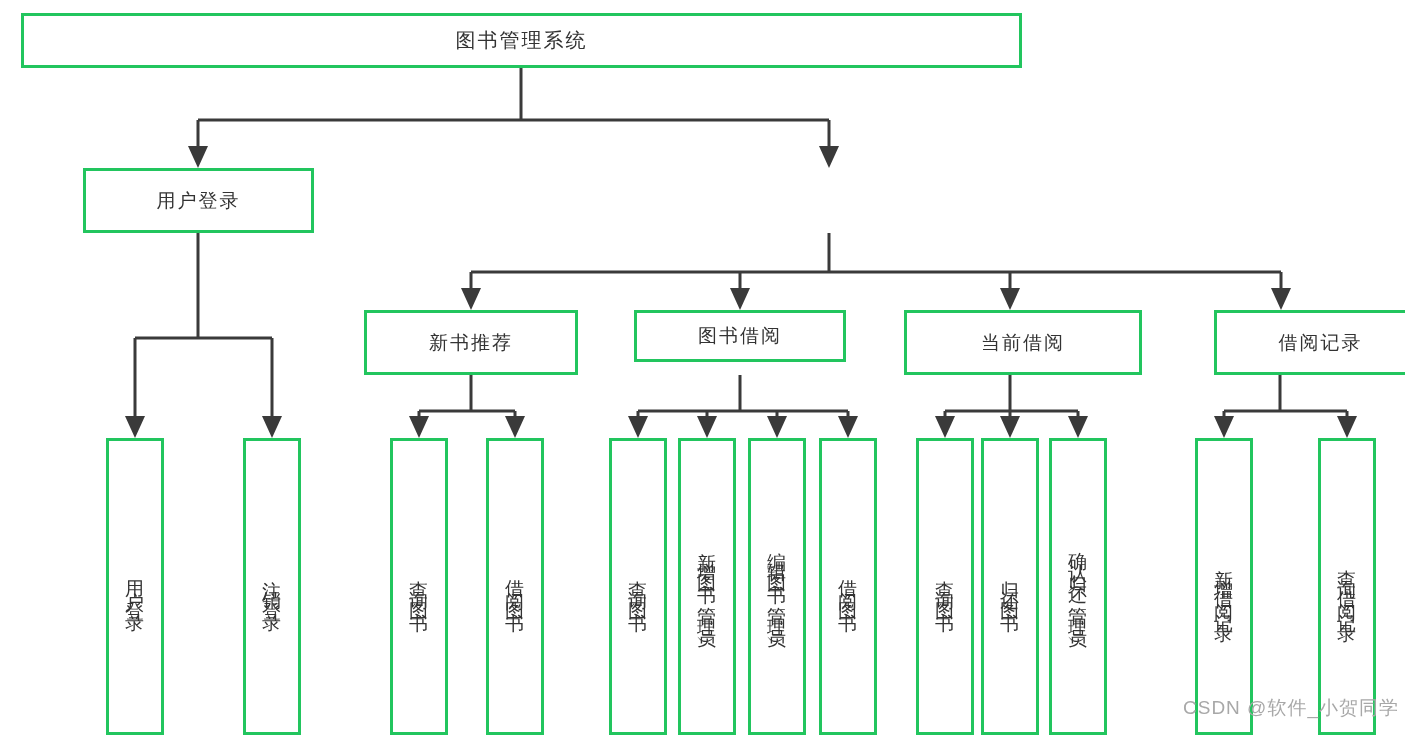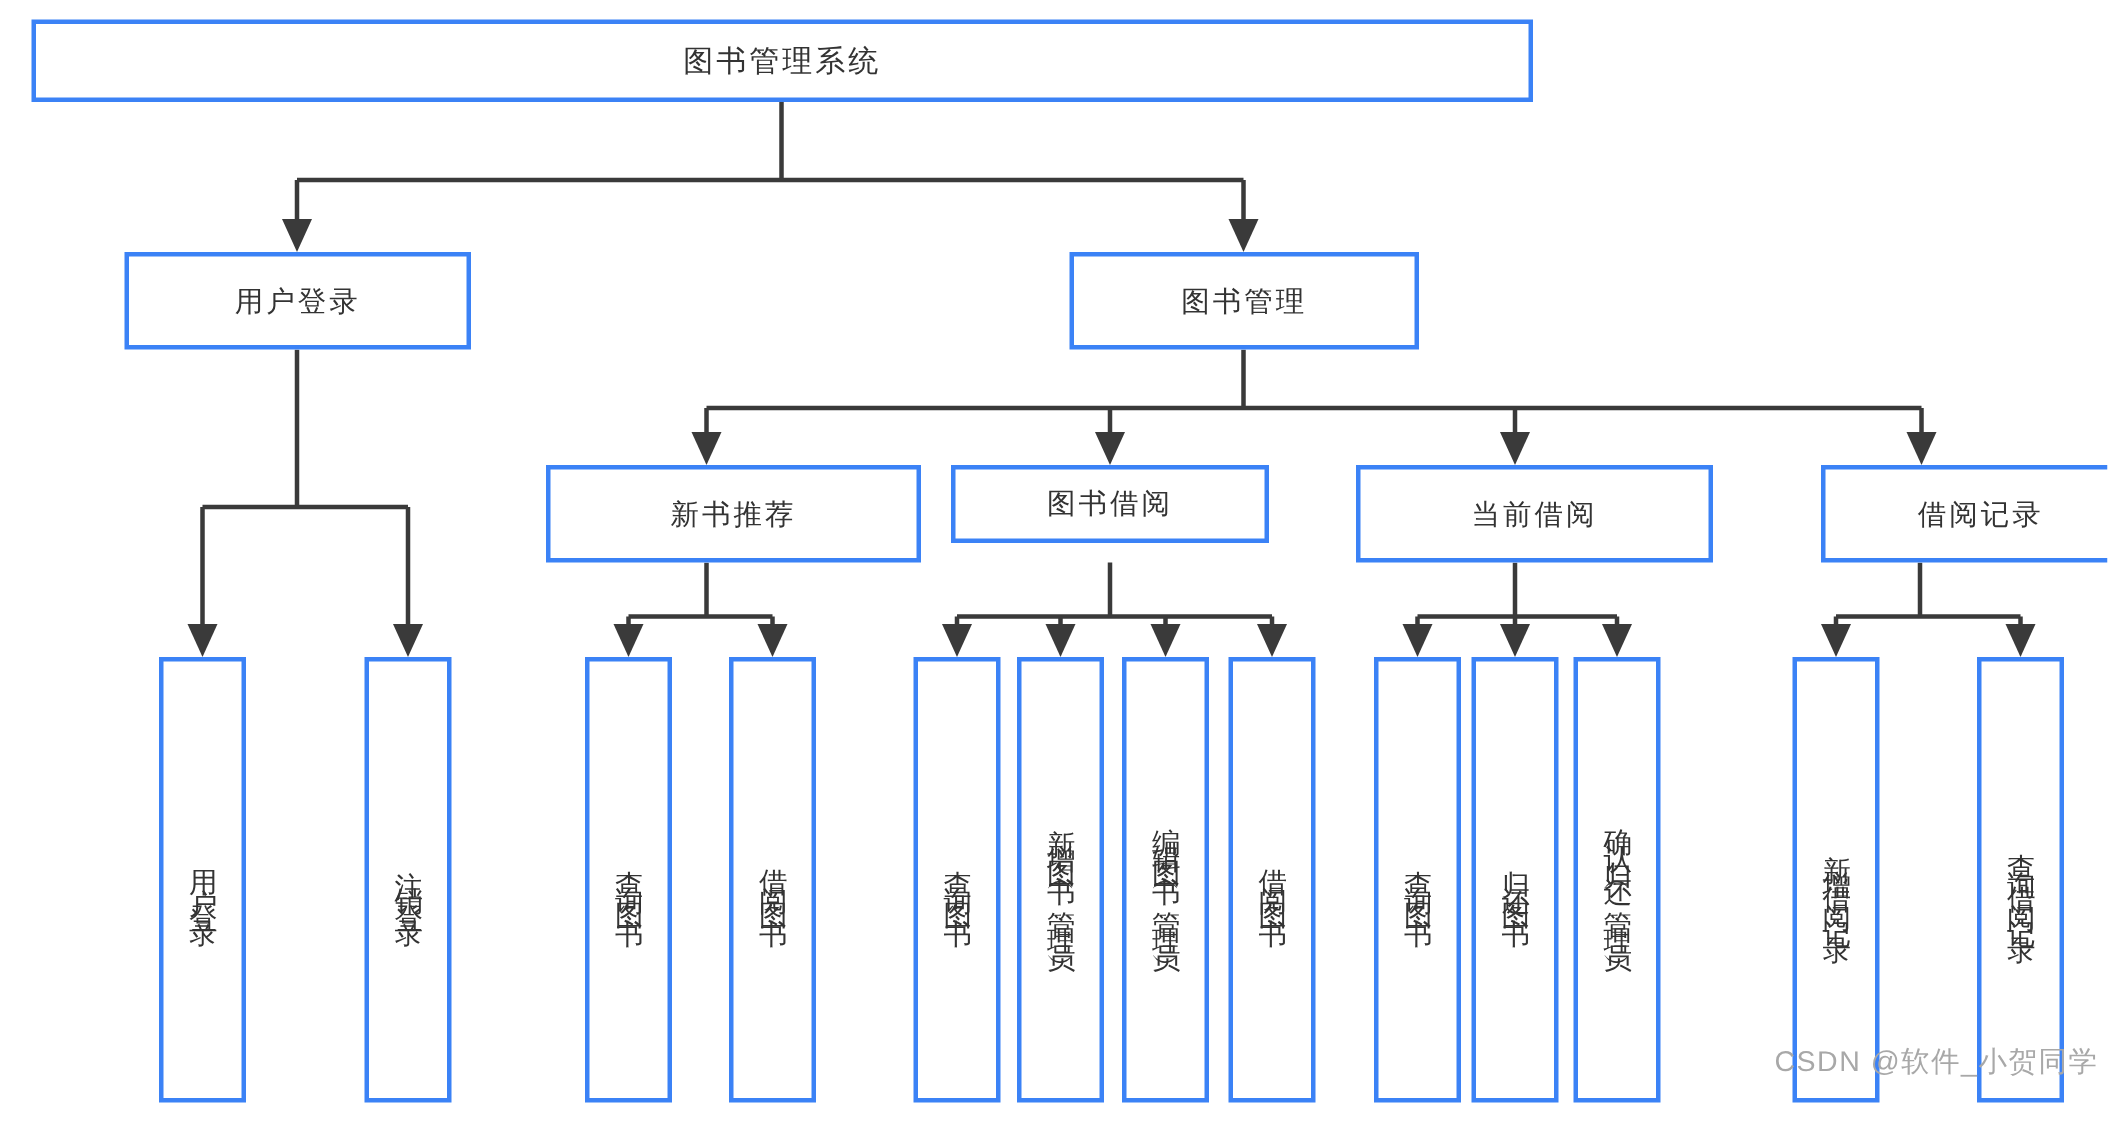"图书管理系统" .box { border: 3px solid #3b82f6 -> 3px solid #22c55e }
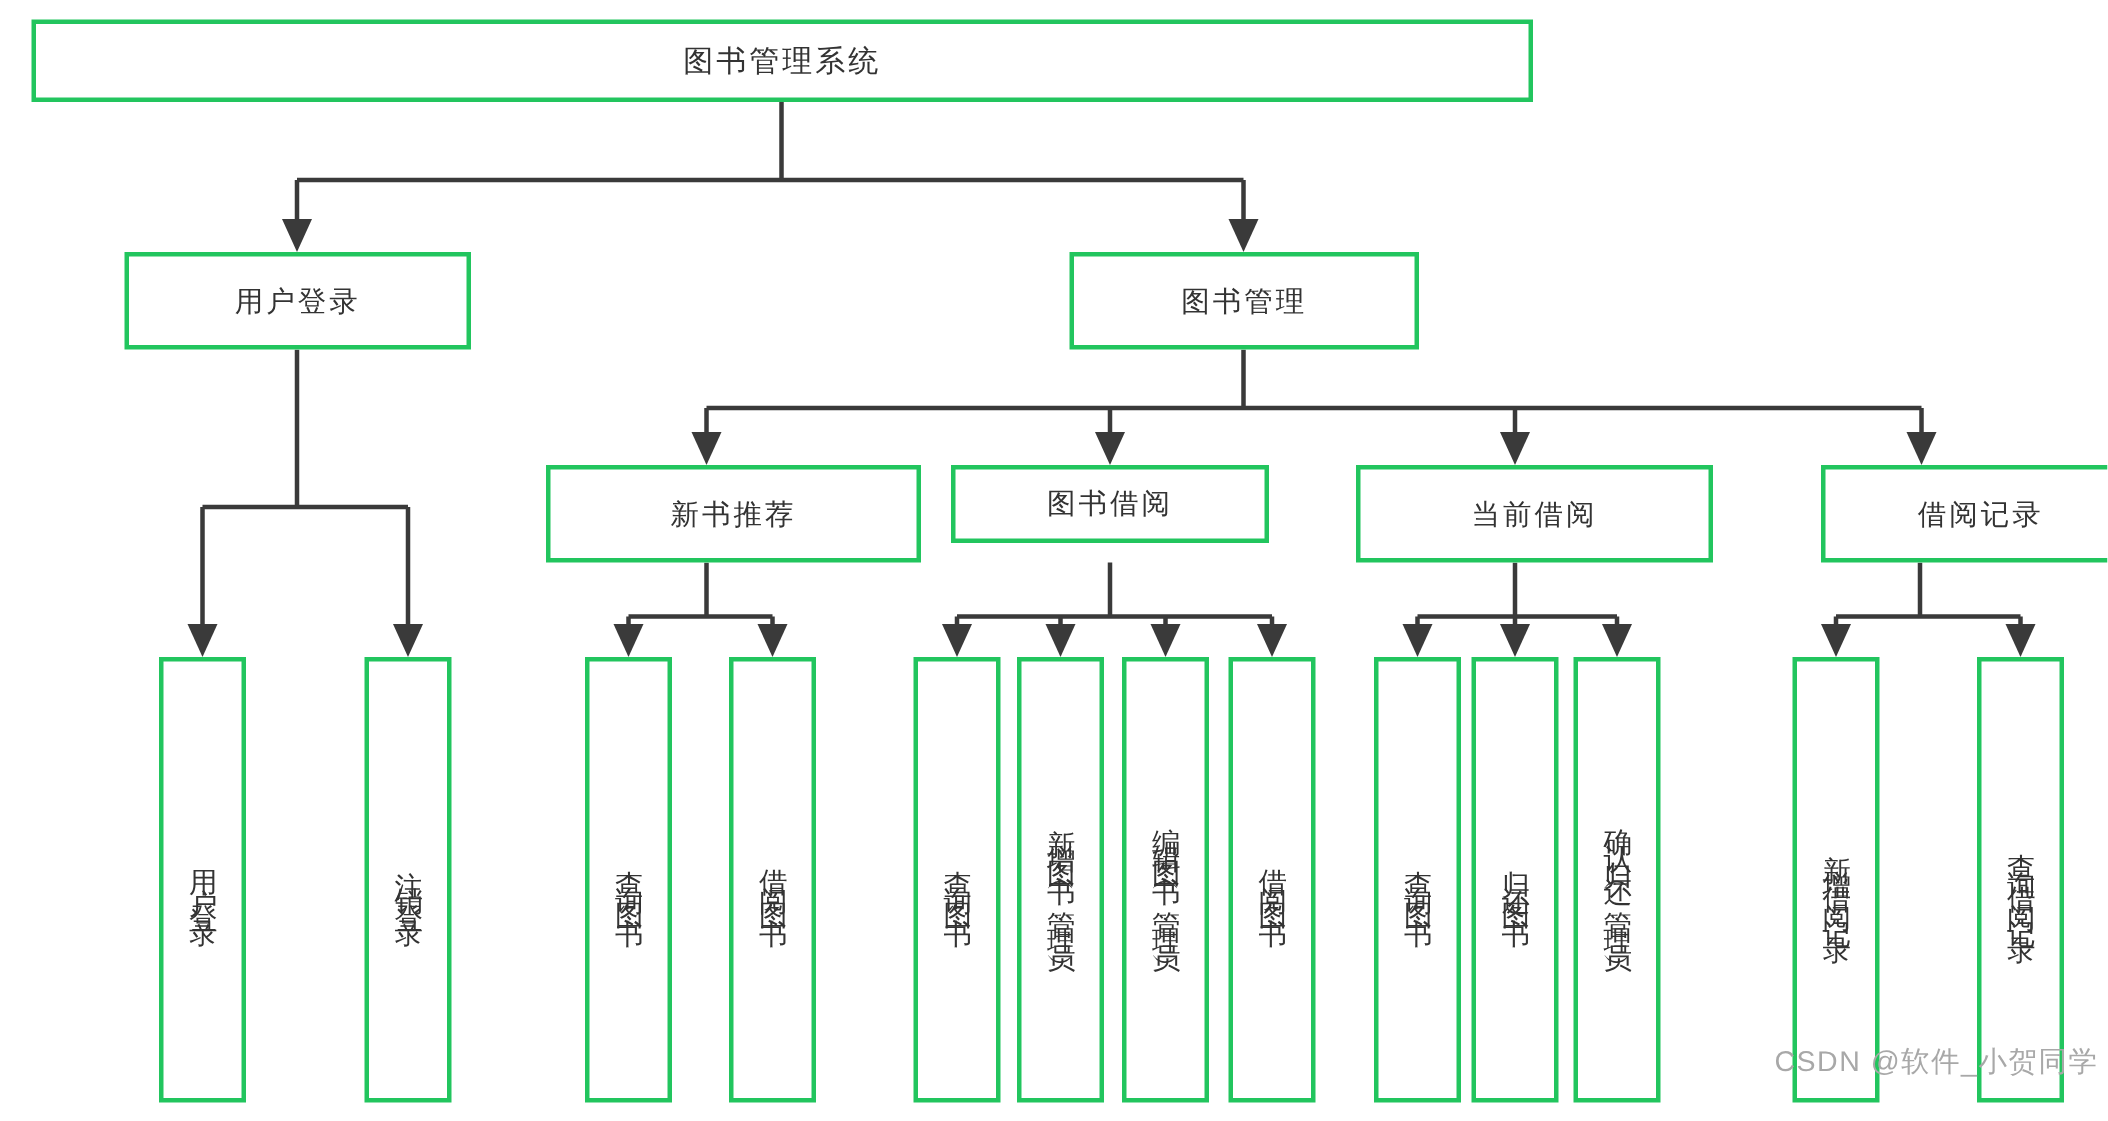"图书管理" div.box { html: <div> <span>图书管理</span> </div> -> none }
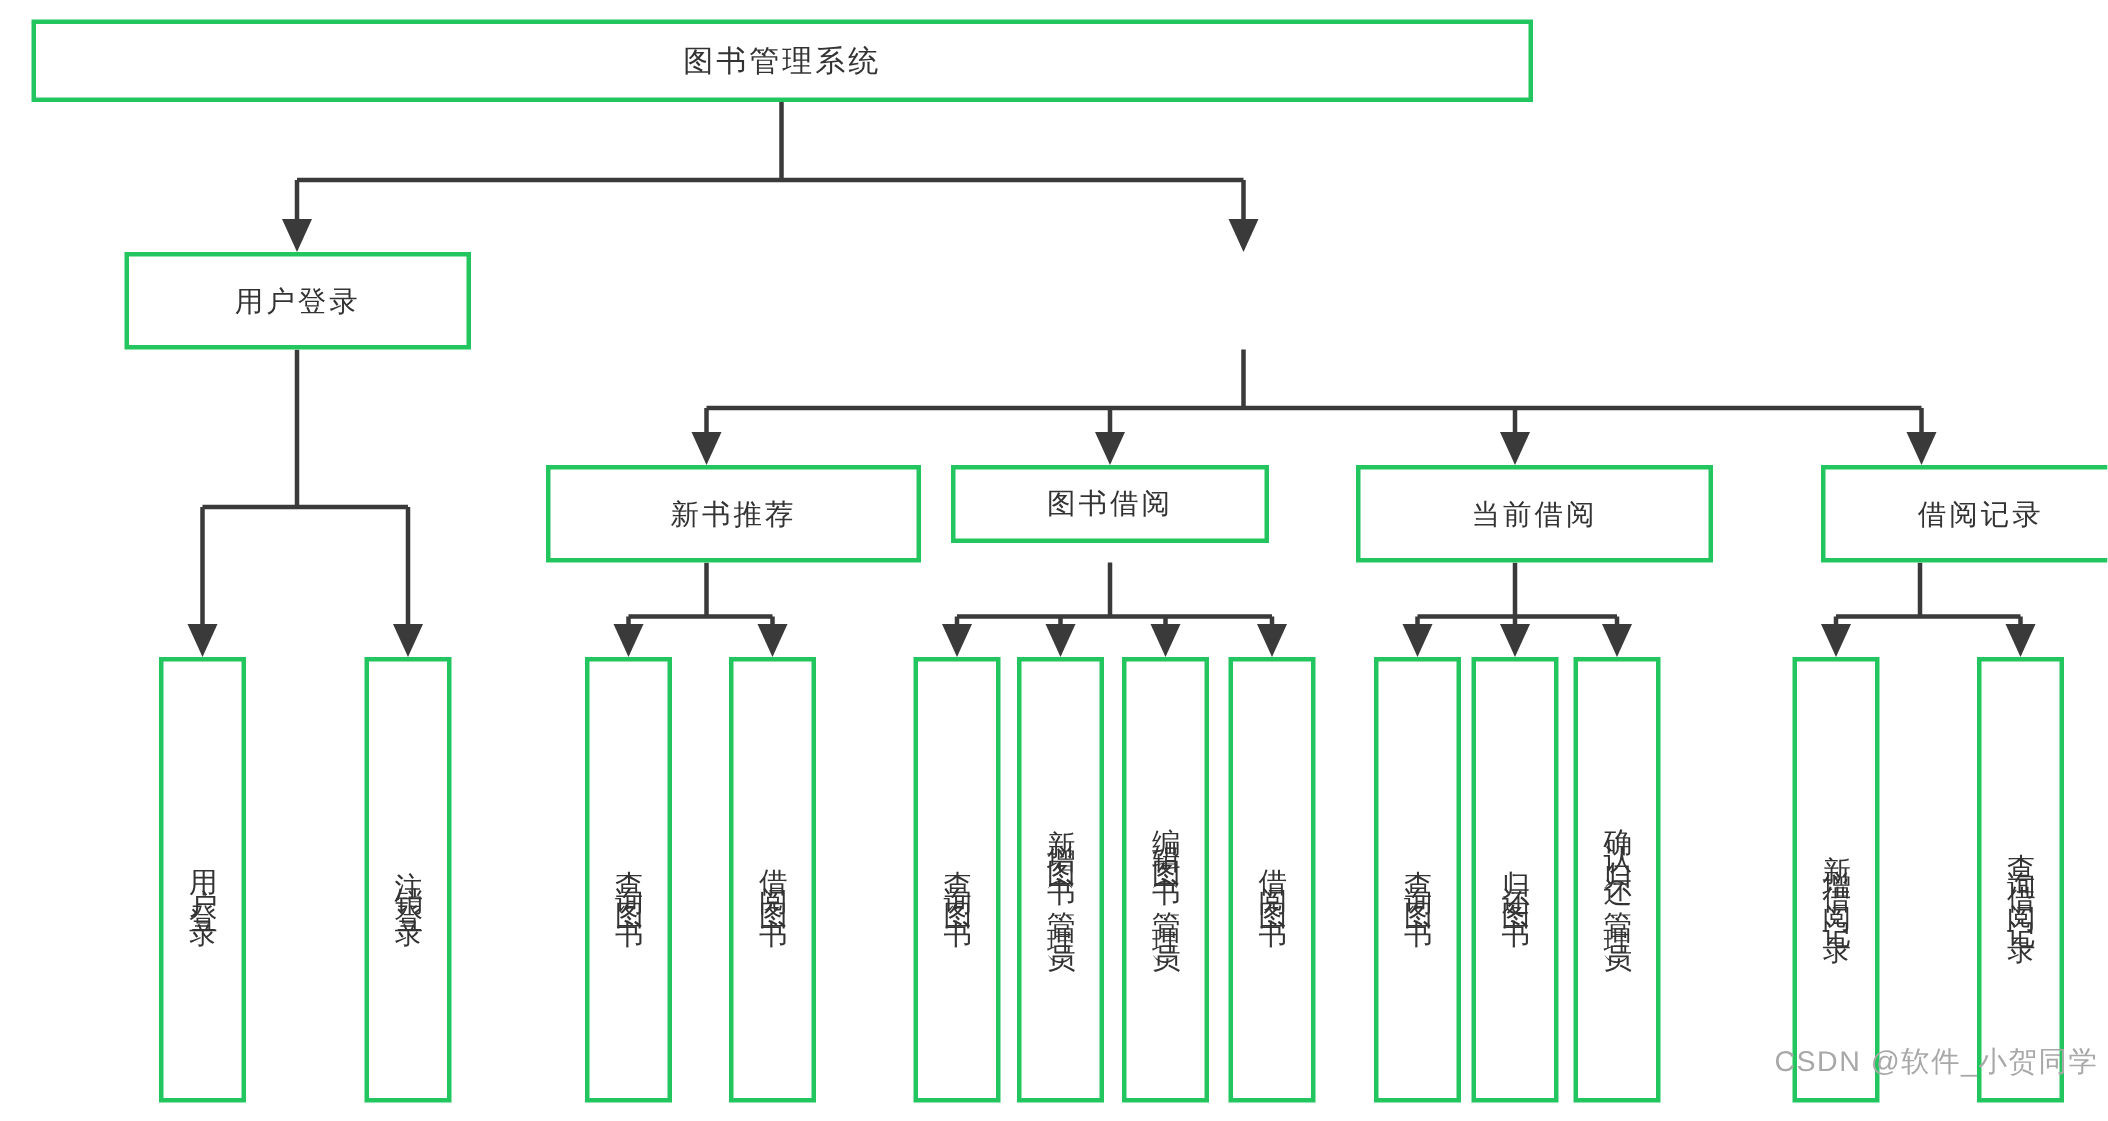"新书推荐" div.box { width: 250px -> 214px }
